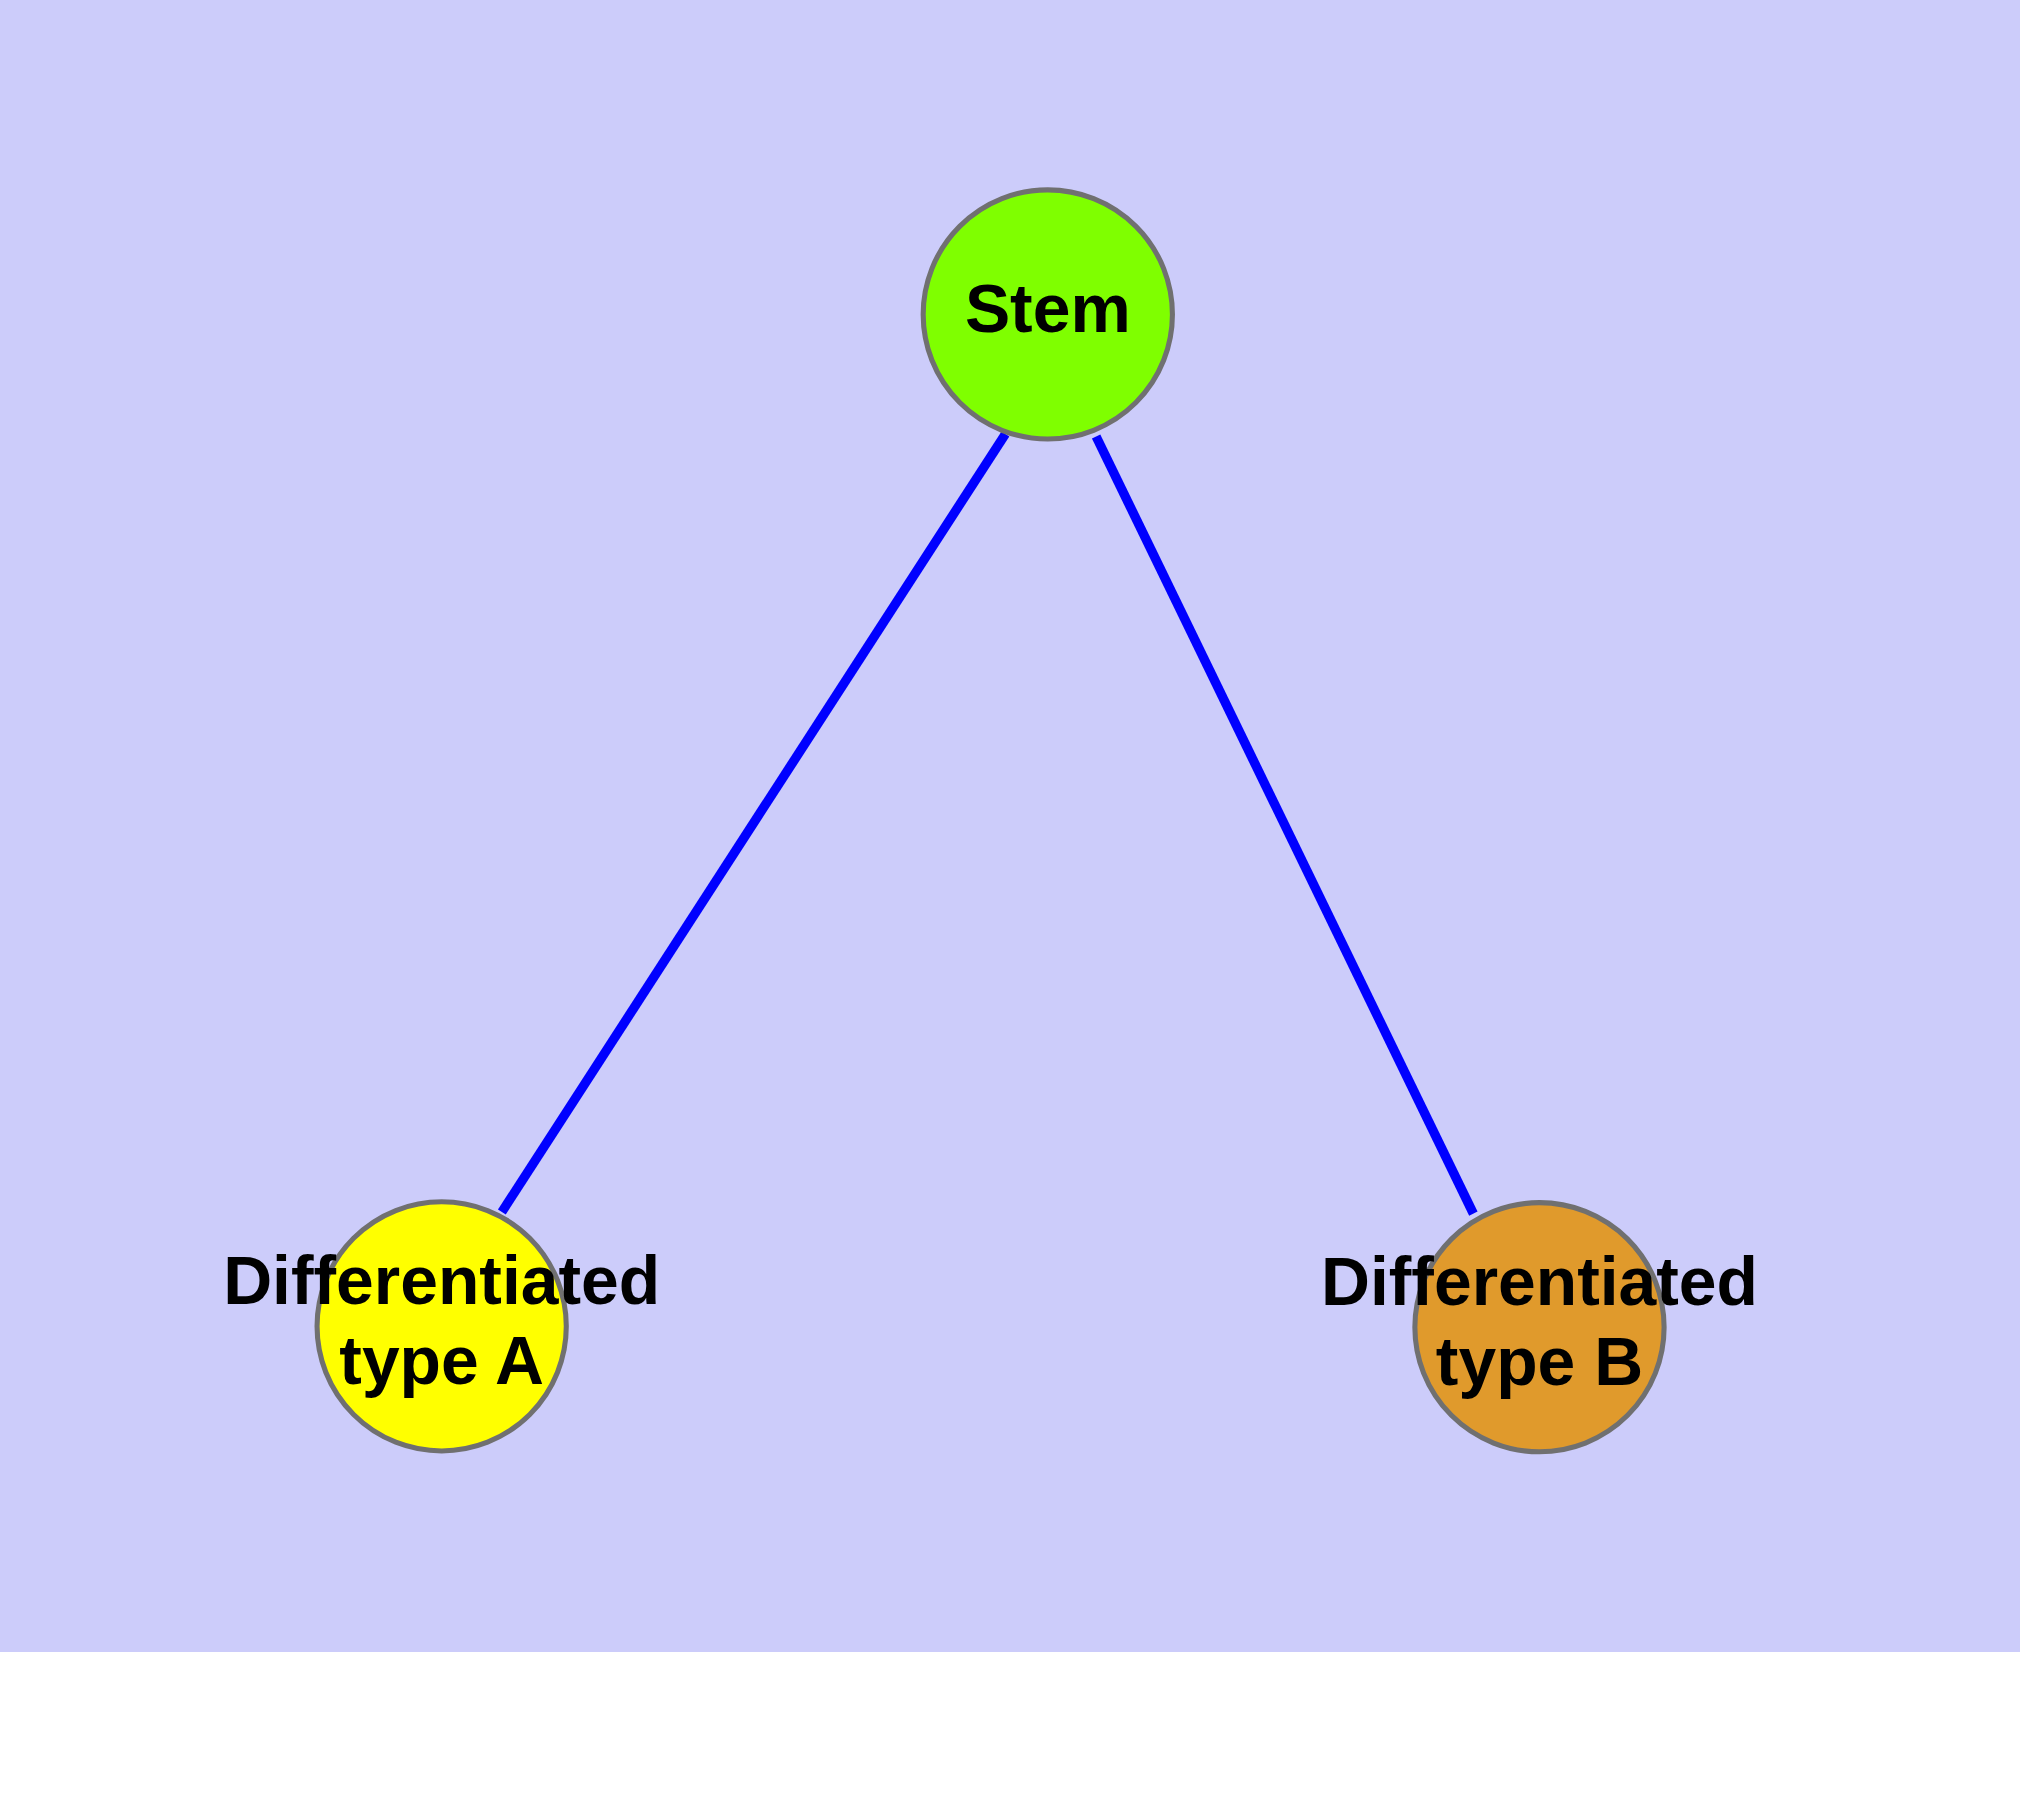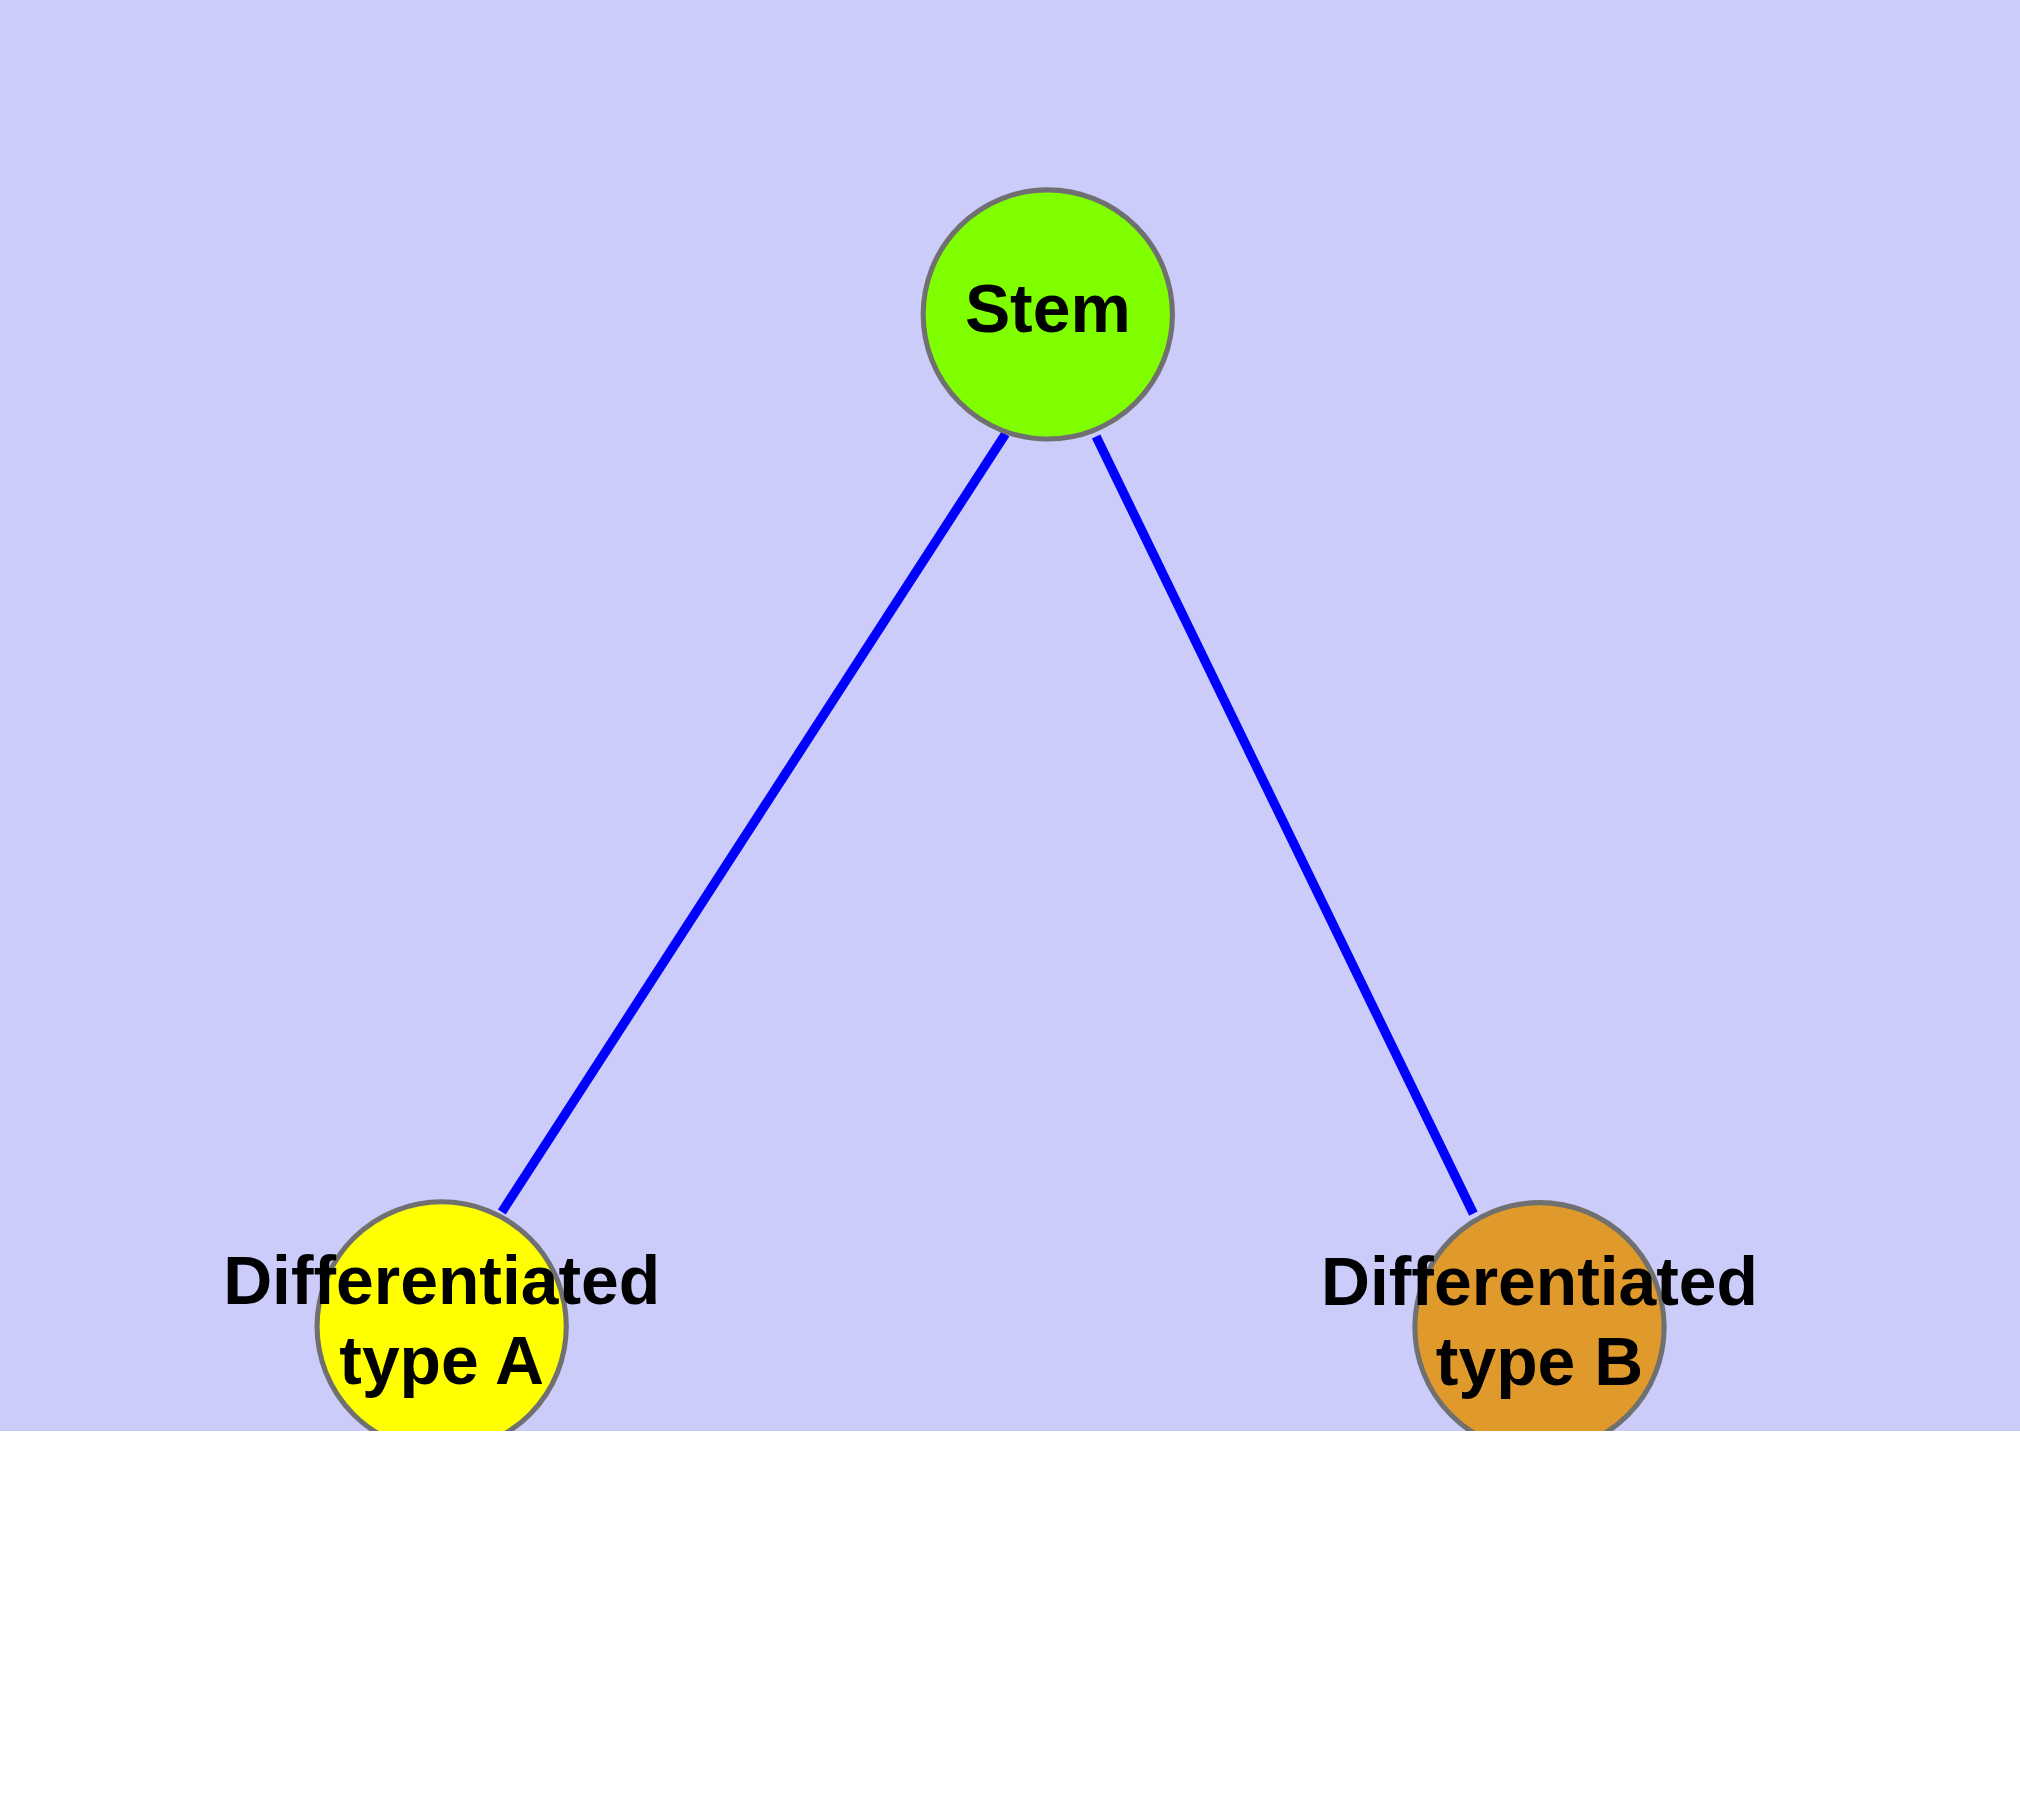"Stem" div { height: 1431px -> 1652px }
